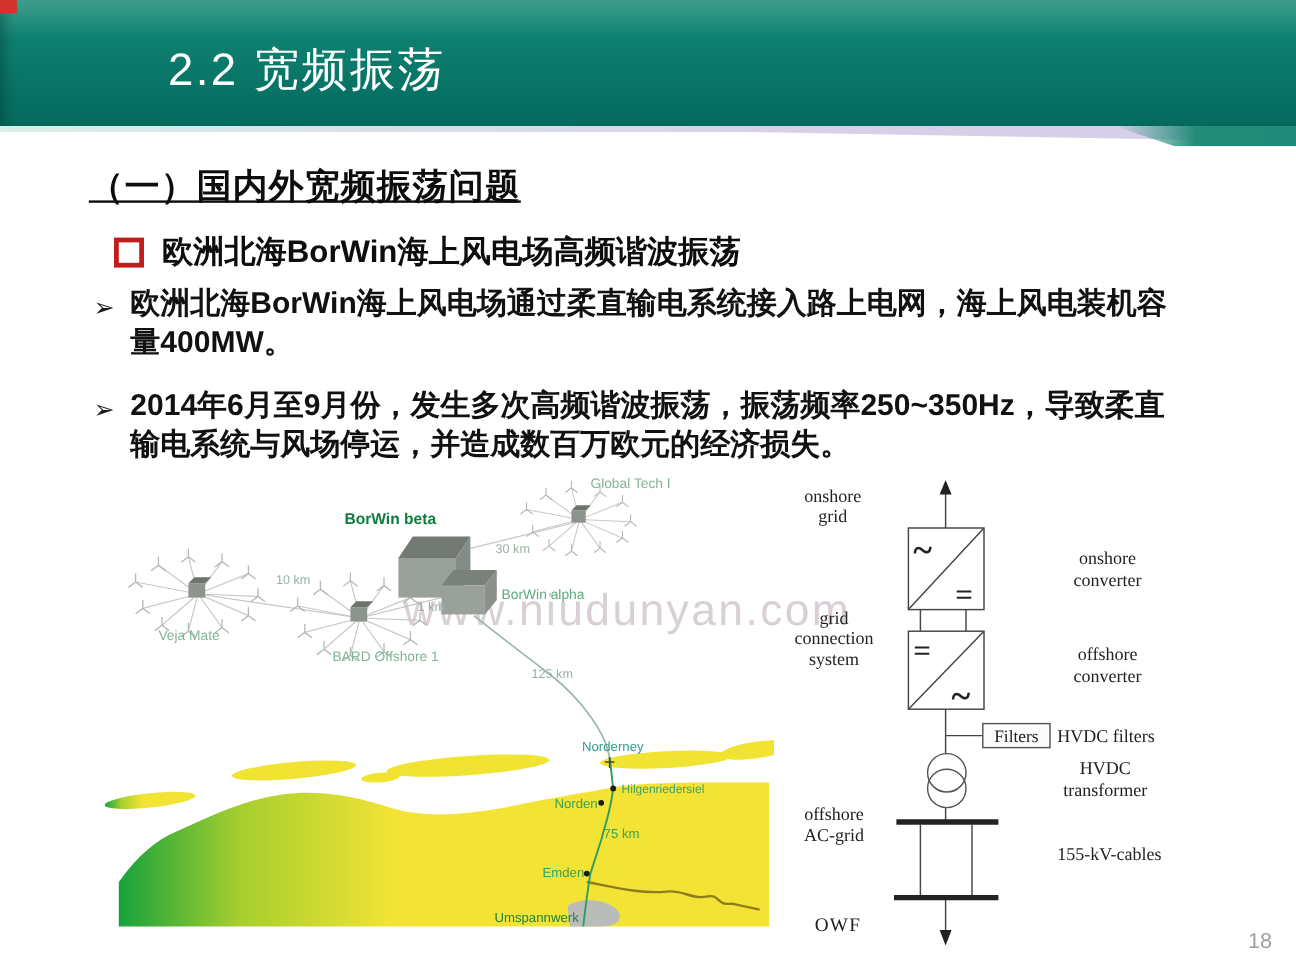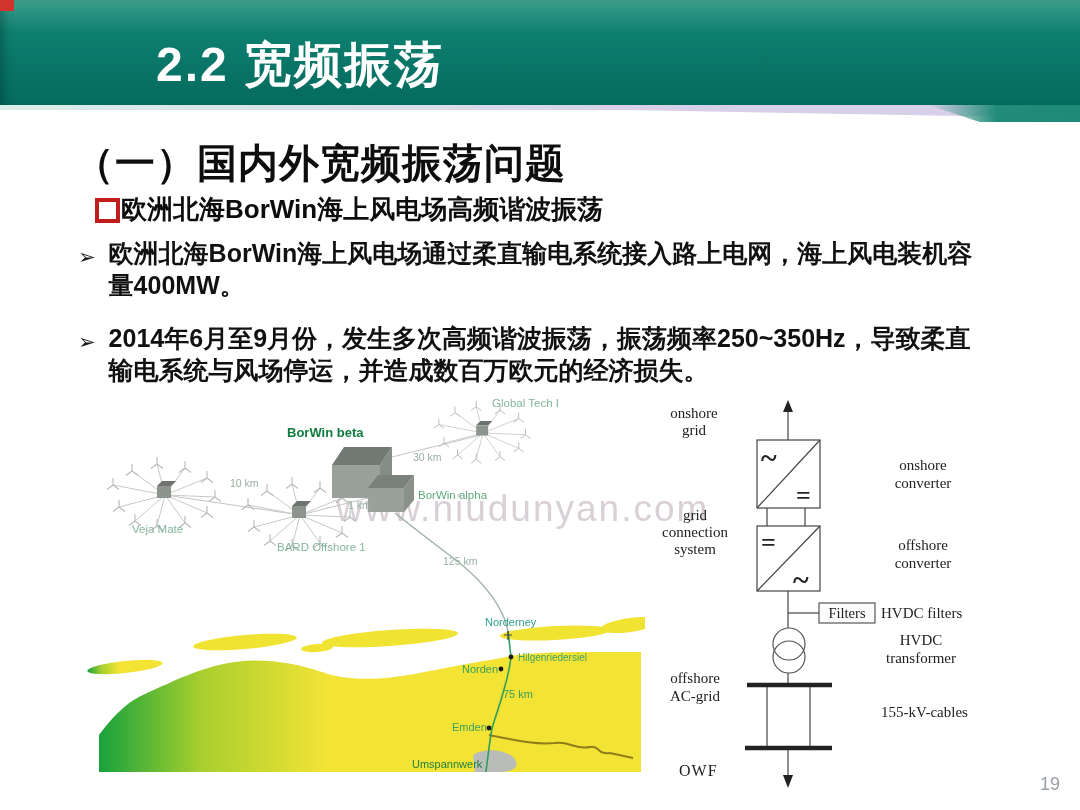"2.2 宽频振荡" .band-title { font-size: 48px -> 38px; font-weight: 700 -> 400; margin-left: 16px -> none }
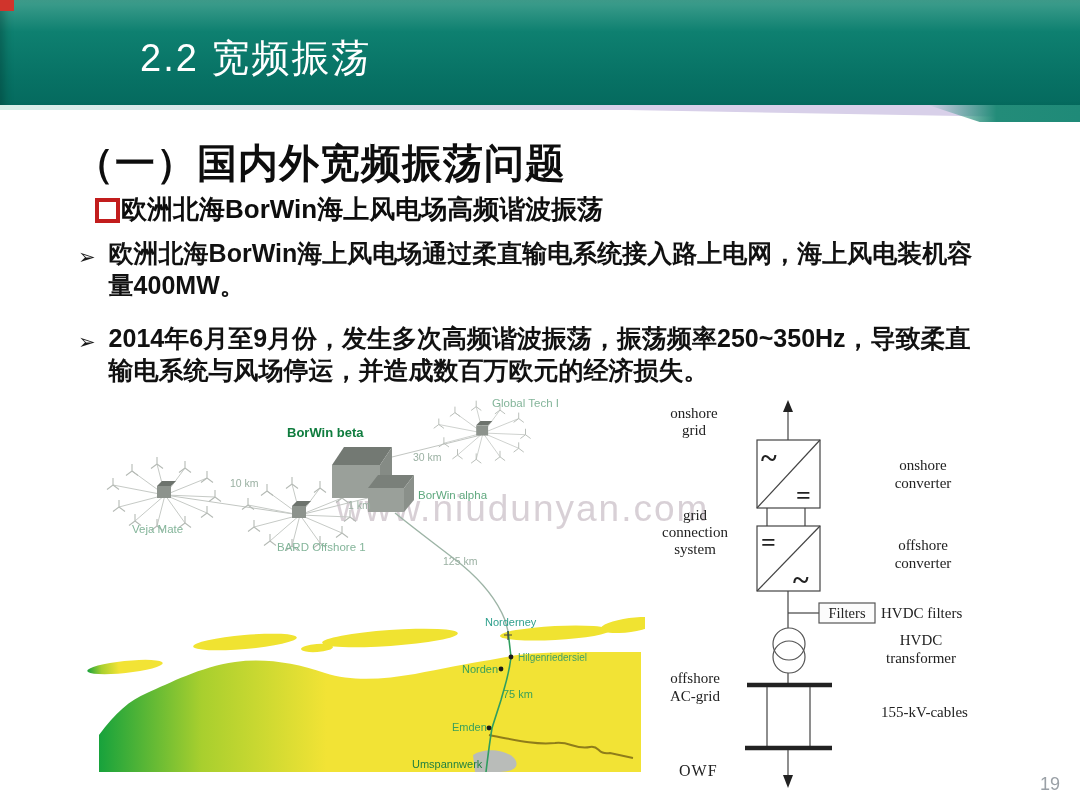"（一）国内外宽频振荡问题" .heading { font-size: 40px -> 29px; text-decoration: none -> underline }
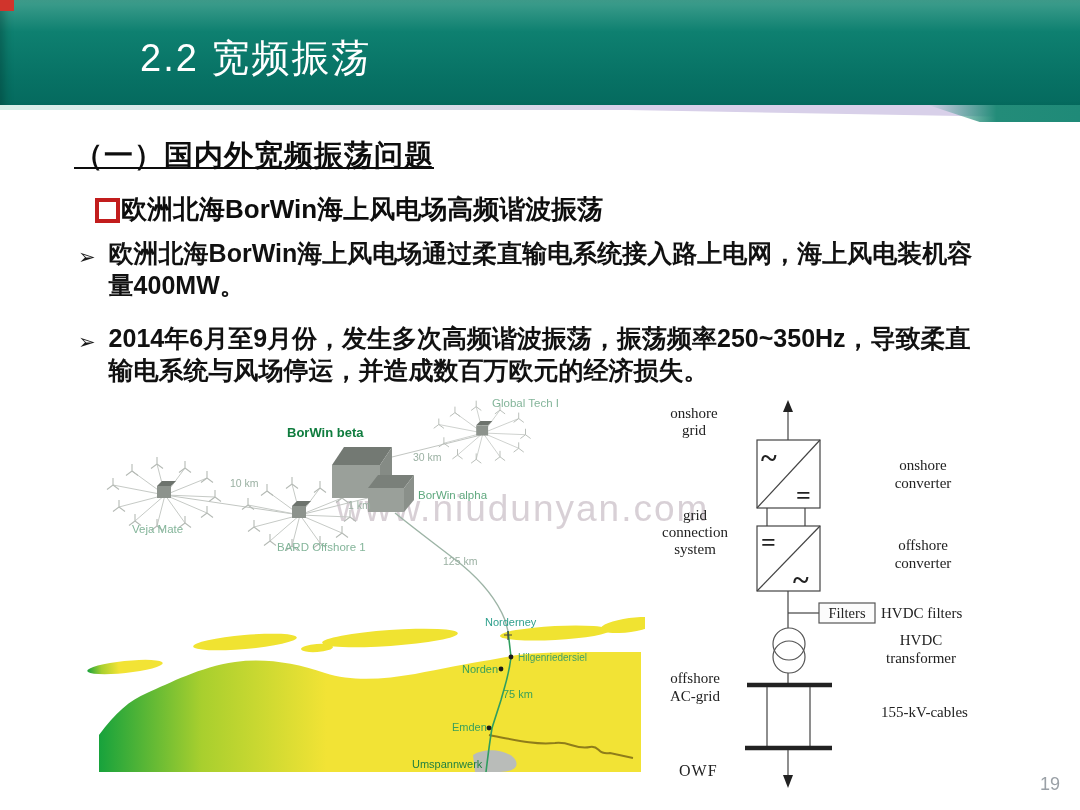"欧洲北海BorWin海上风电场高频谐波振荡" .topic-row { gap: 1px -> 15px }
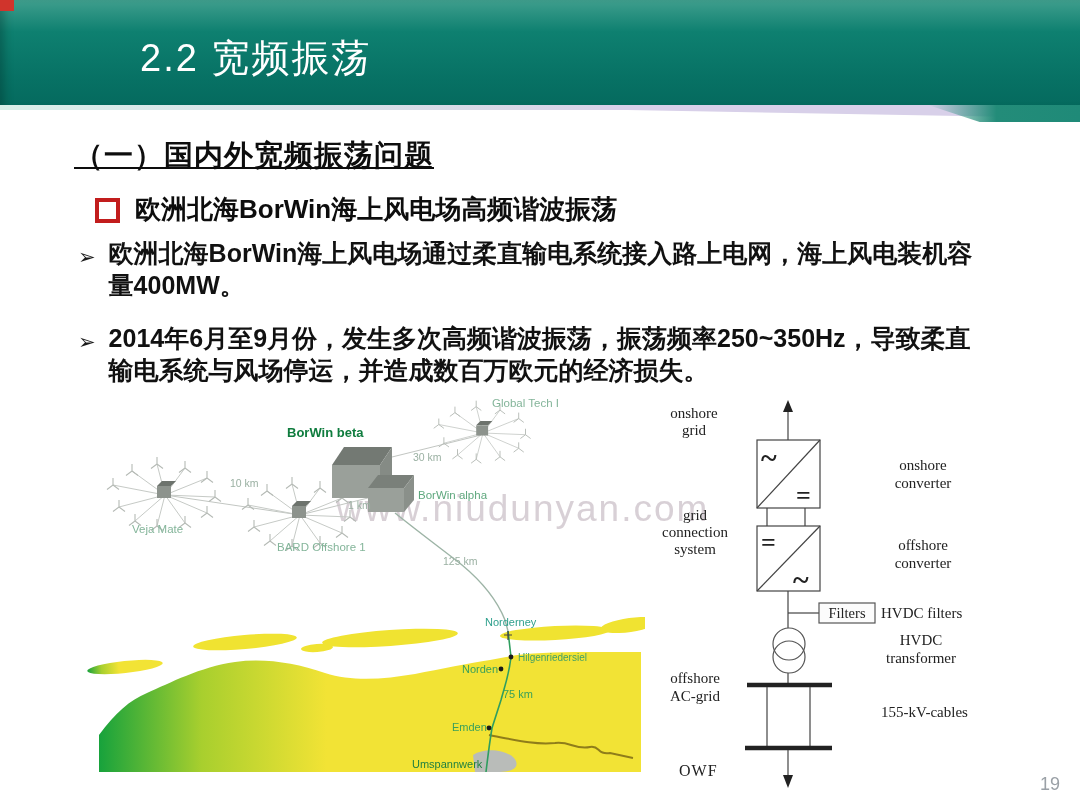"19" div.abs { text: 19 -> 18 }
